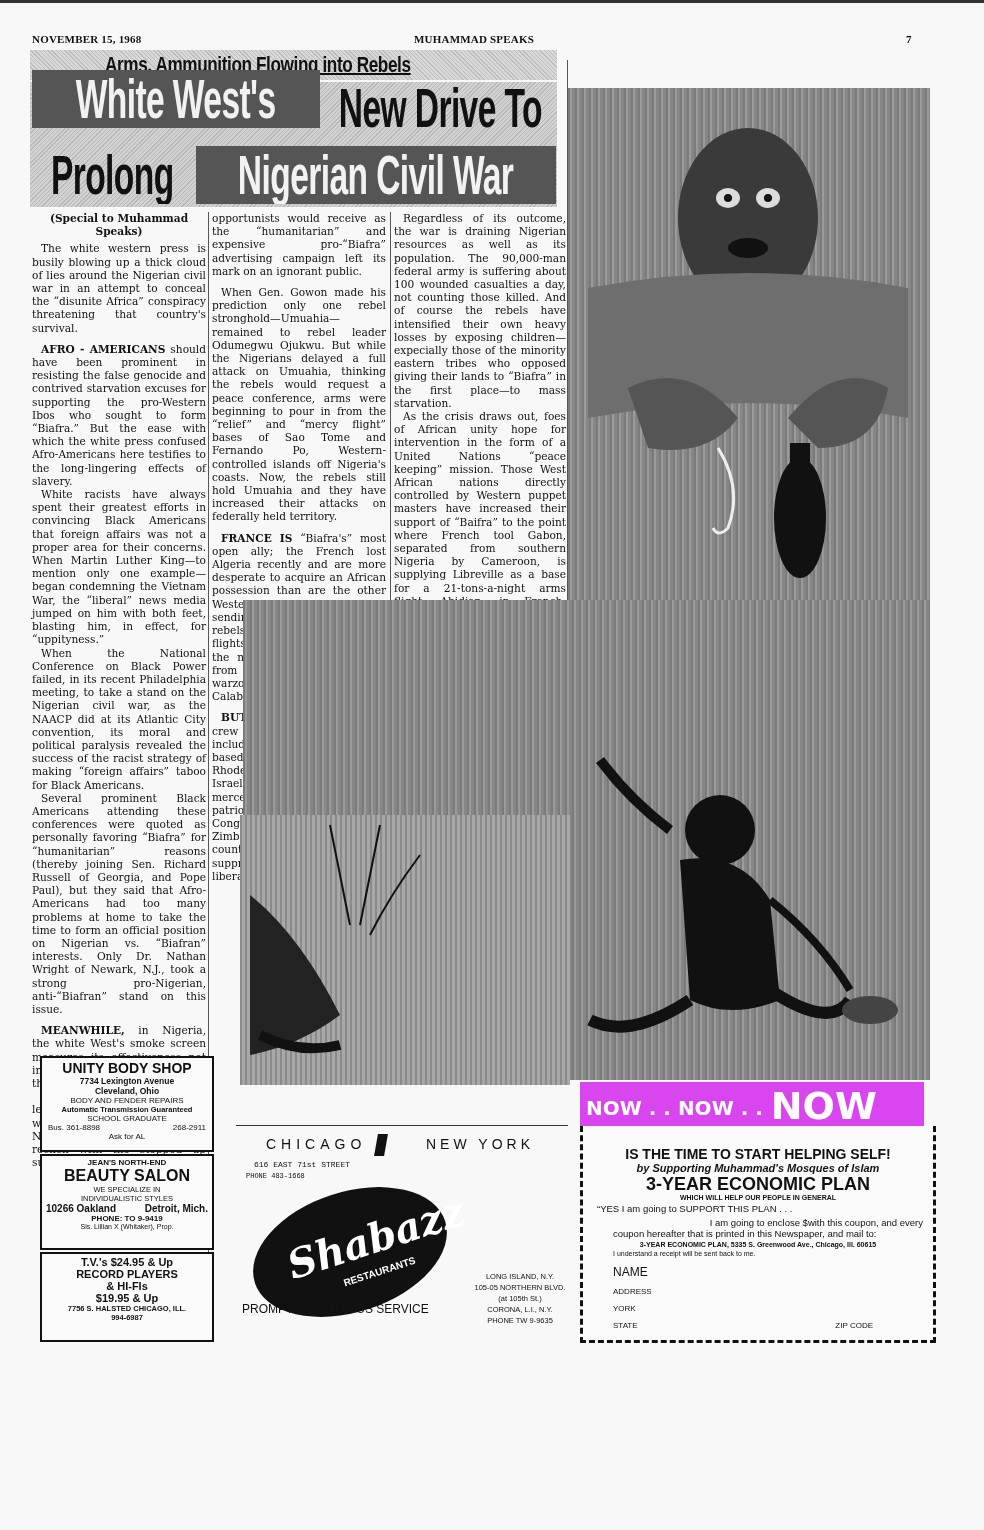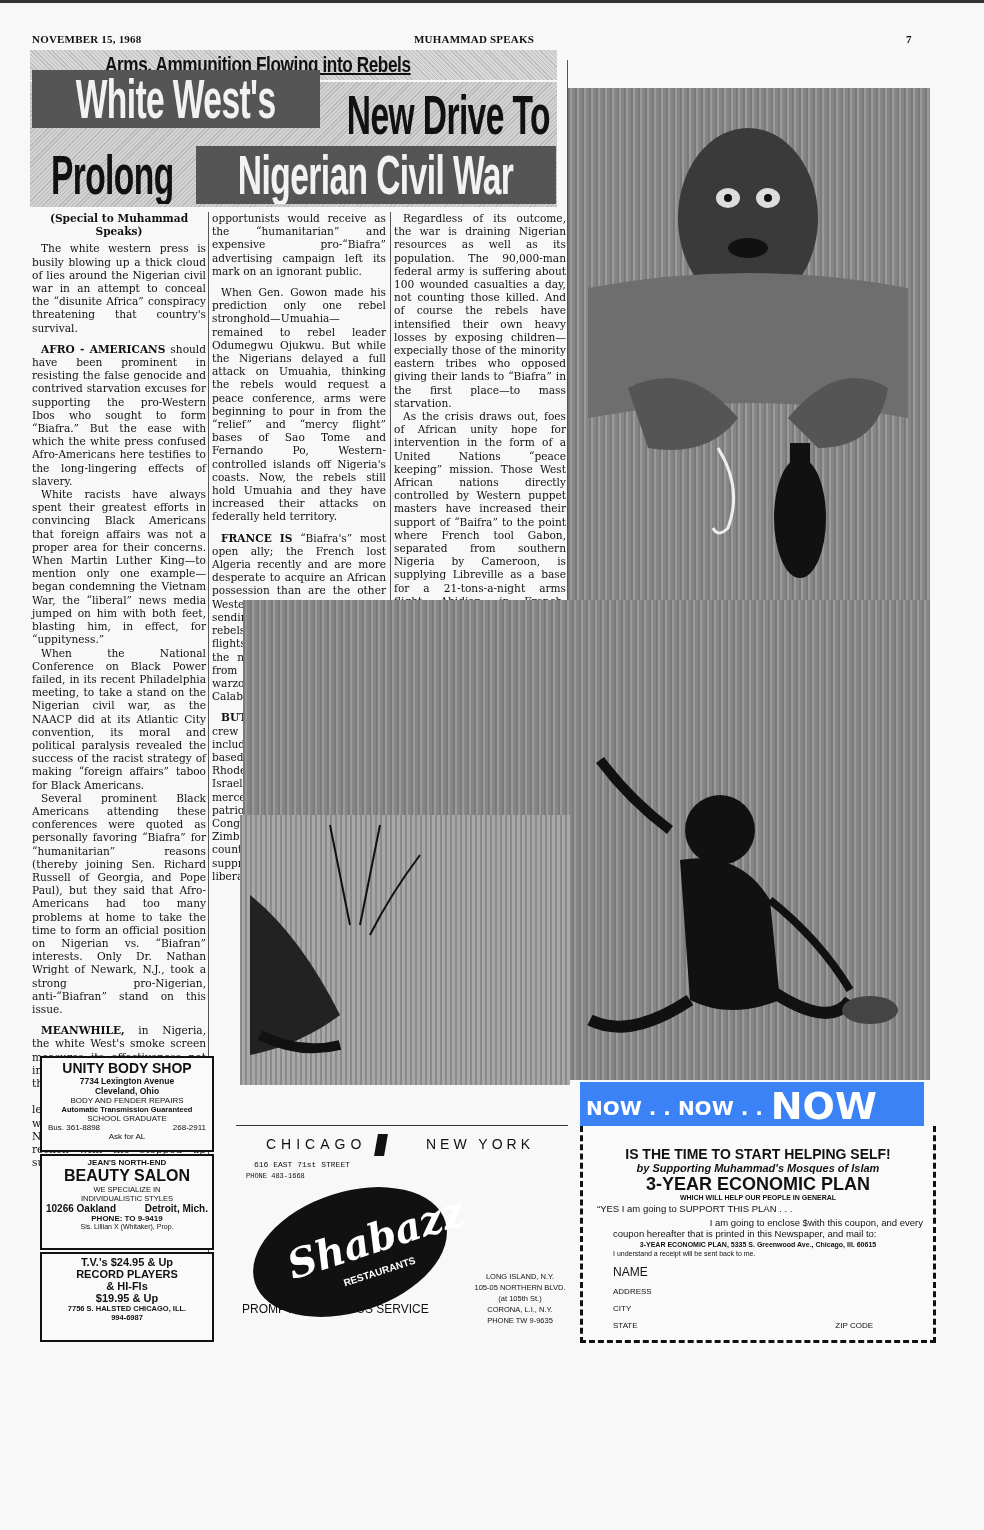"New Drive To" div.hlbox { margin-left: 8px -> none; top: 86px -> 79px }
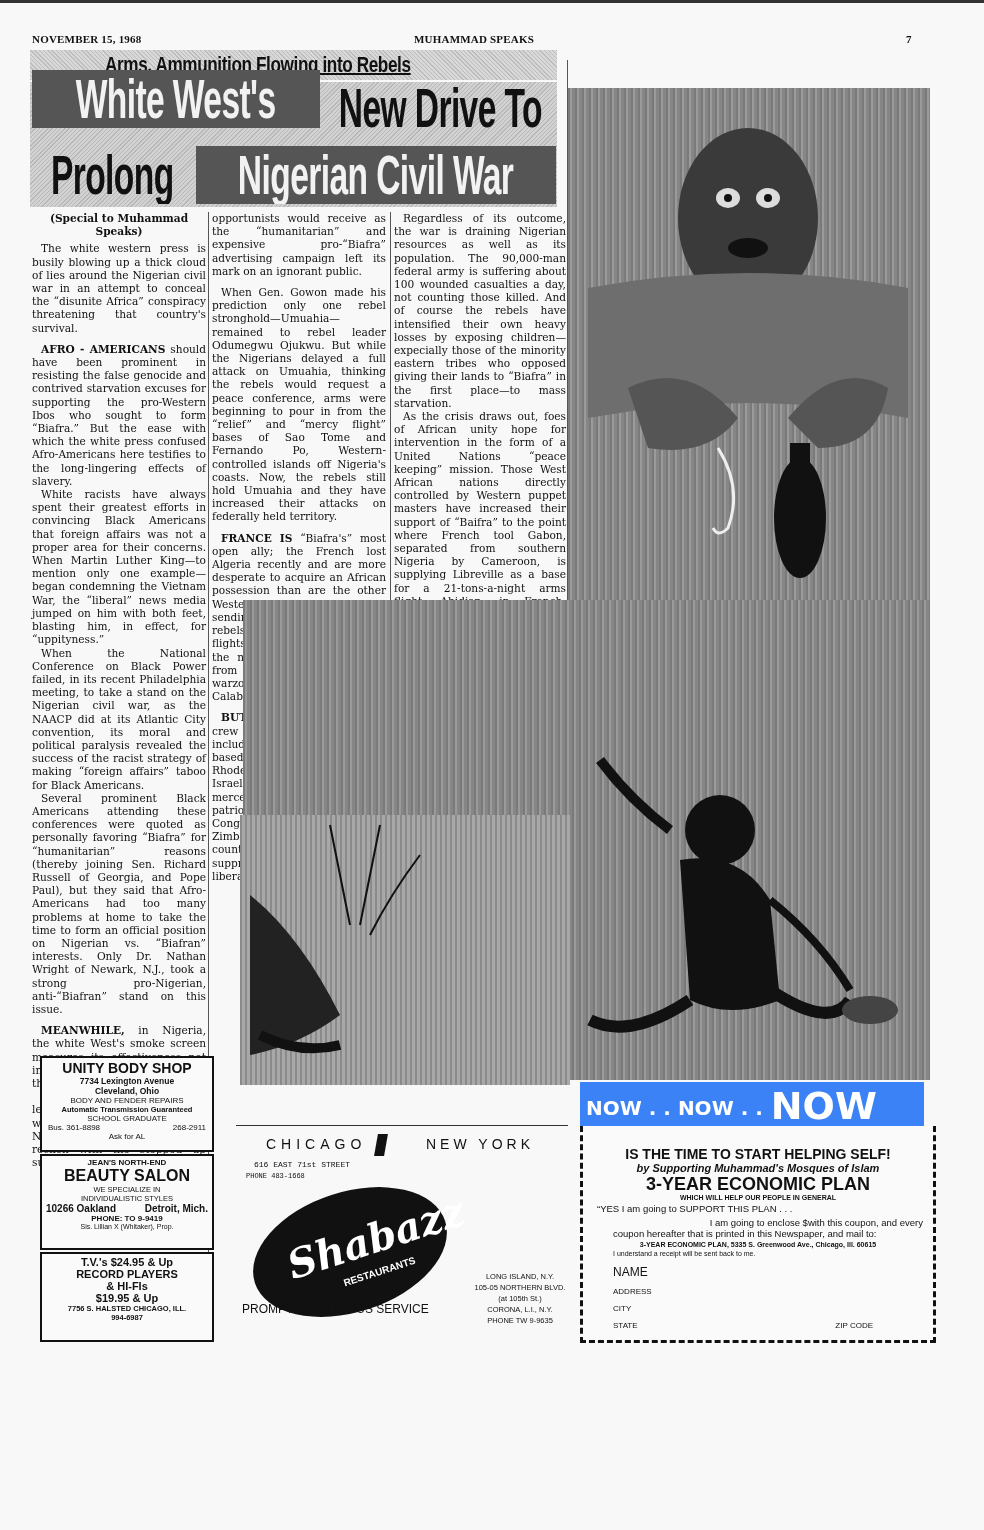"NOW . . NOW ." .now-band { background: #3b82f6 -> #d946ef }
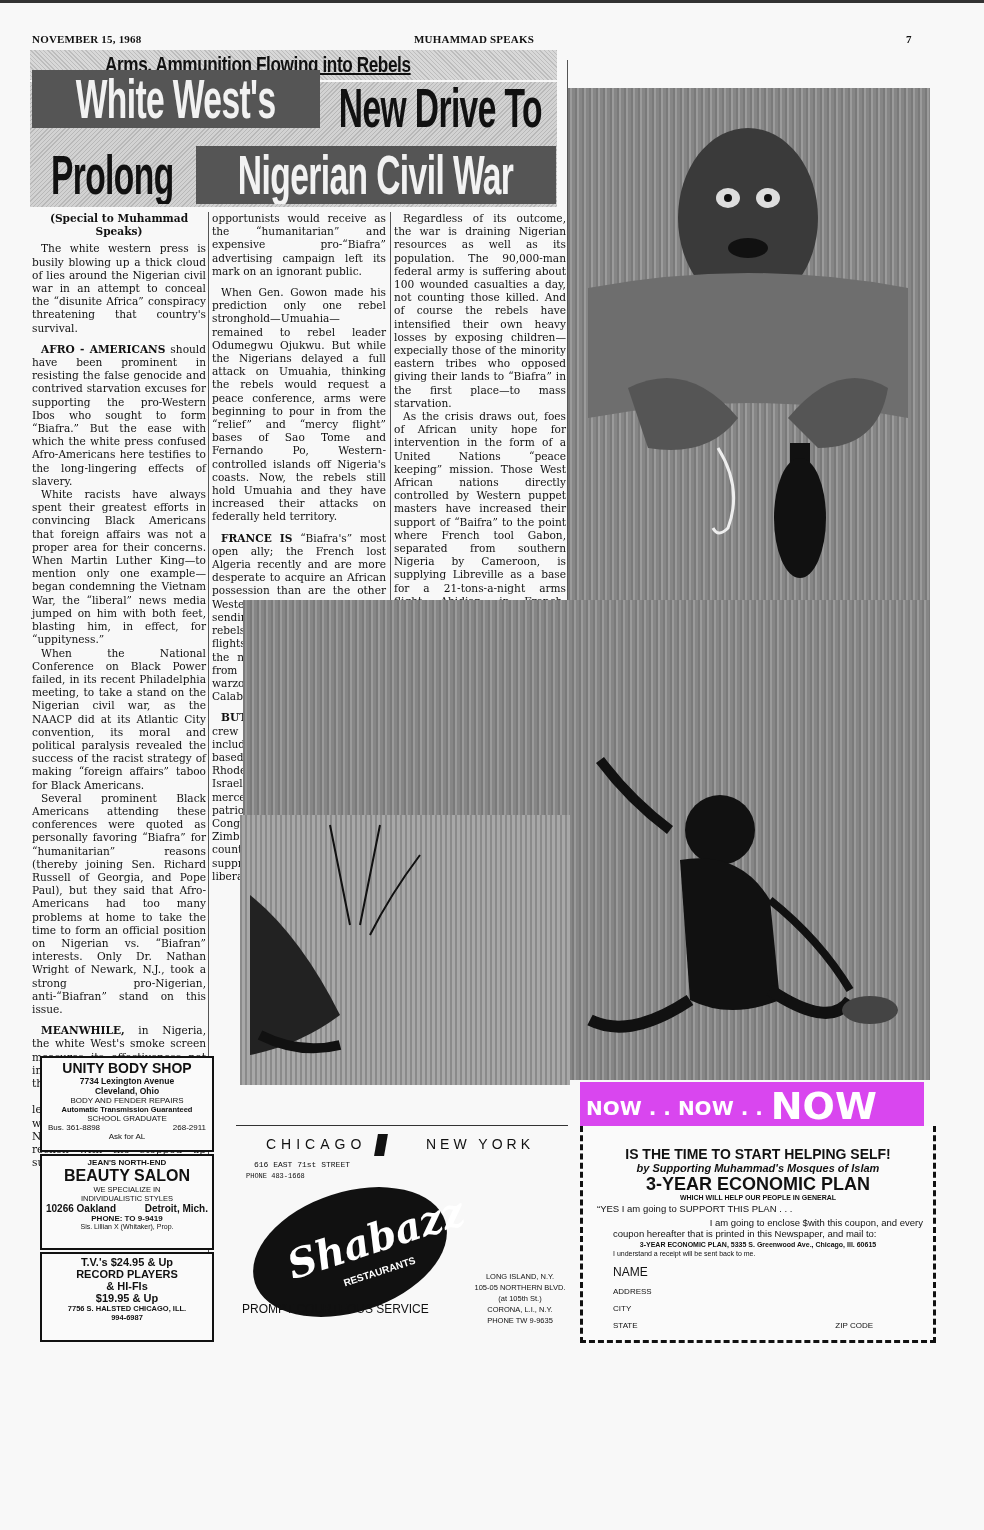"CITY" div { text: CITY -> YORK }
